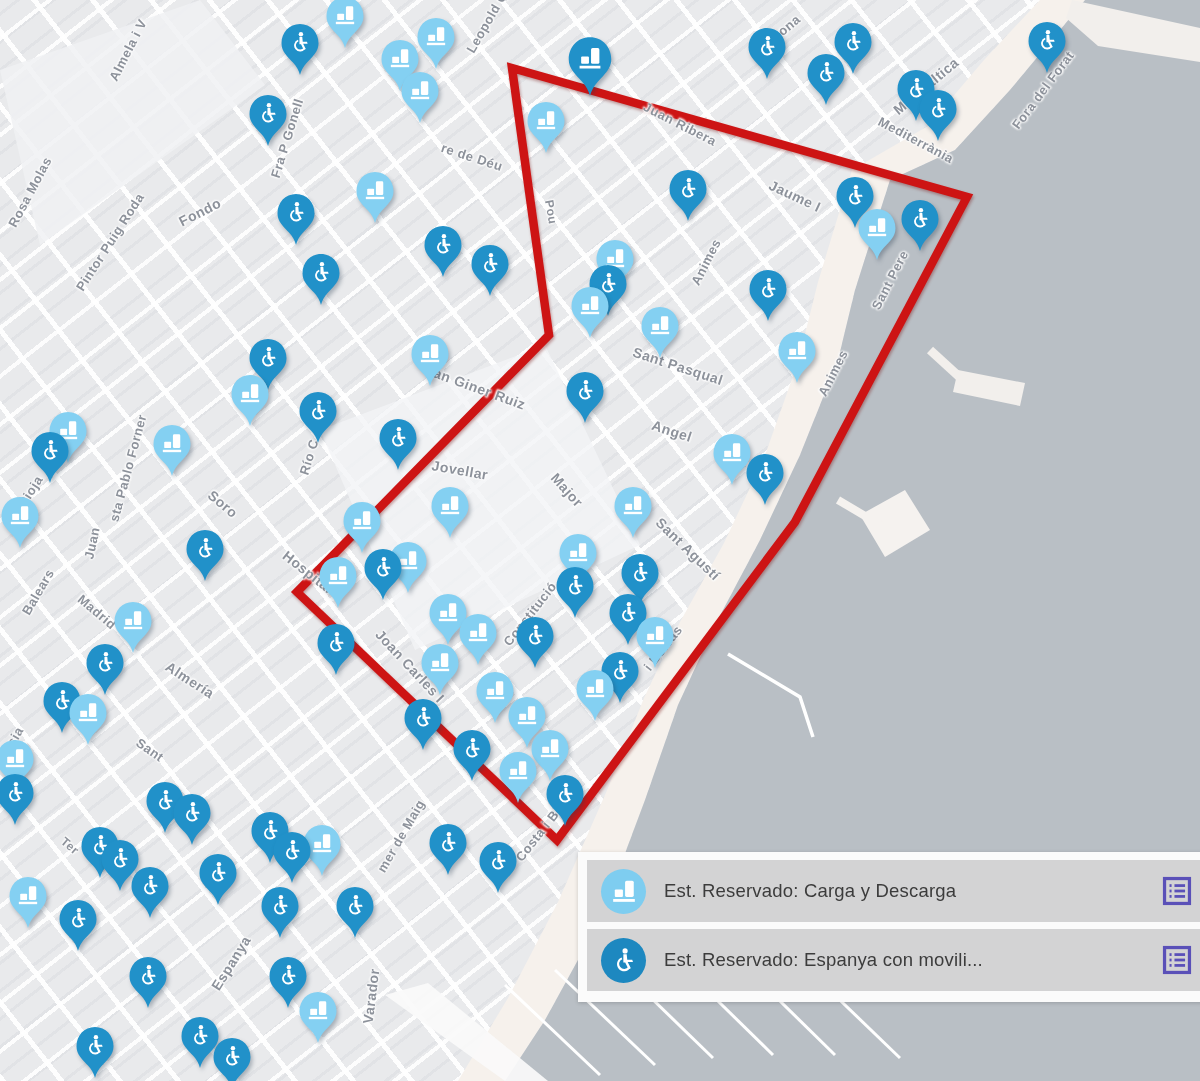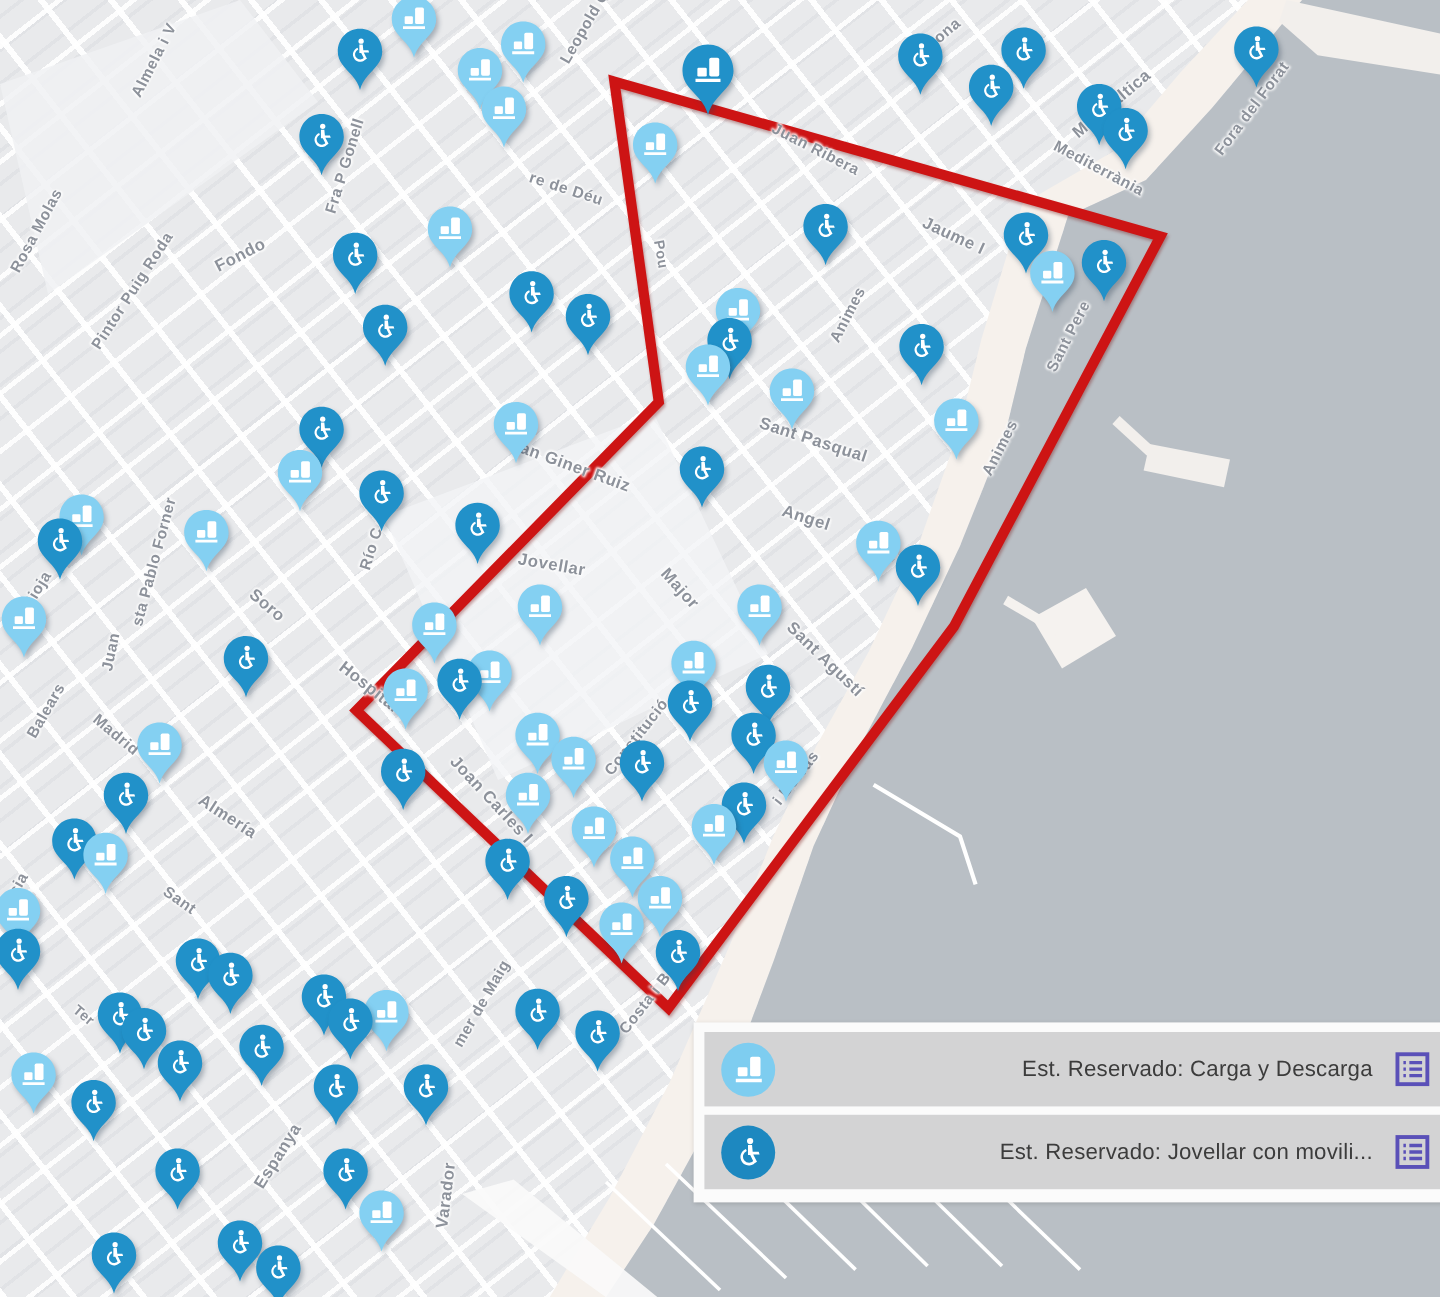"Est. Reservado: Carga y Descarga" .legend-label { text-align: right -> none }
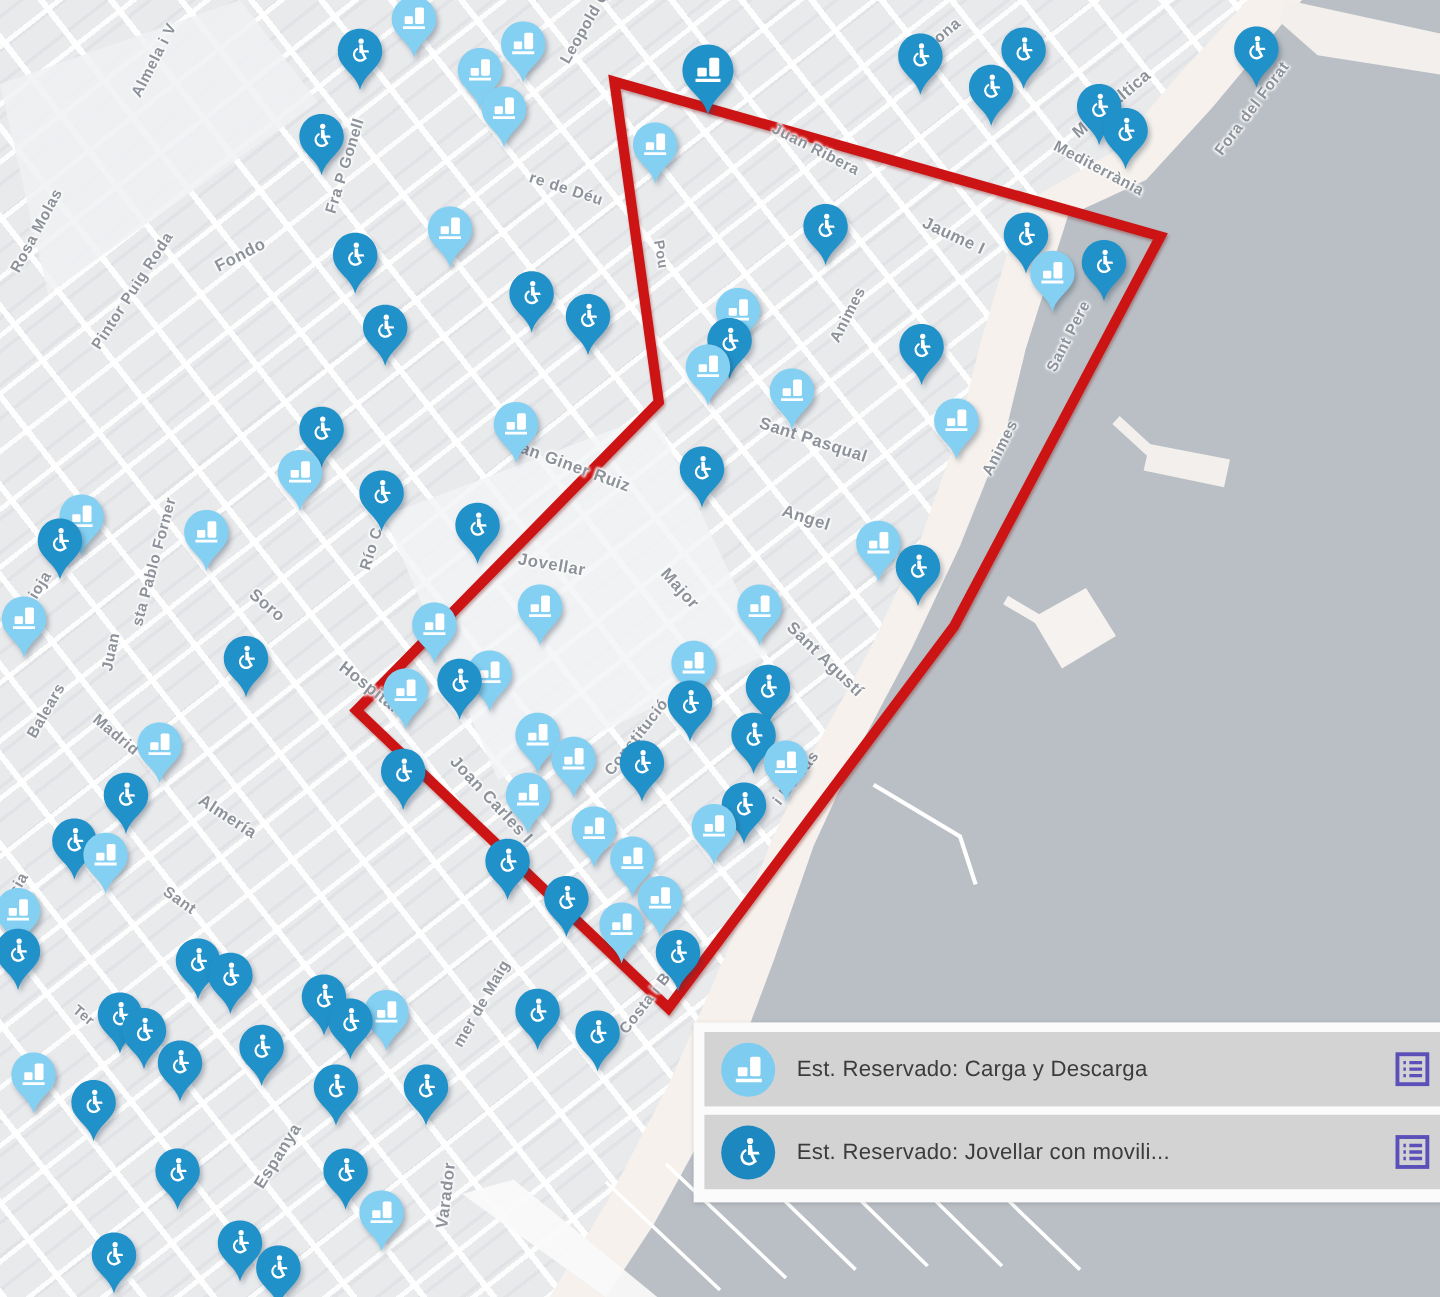"Est. Reservado: Jovellar con movili..." div.legend-label { text: Jovellar -> Espanya }
